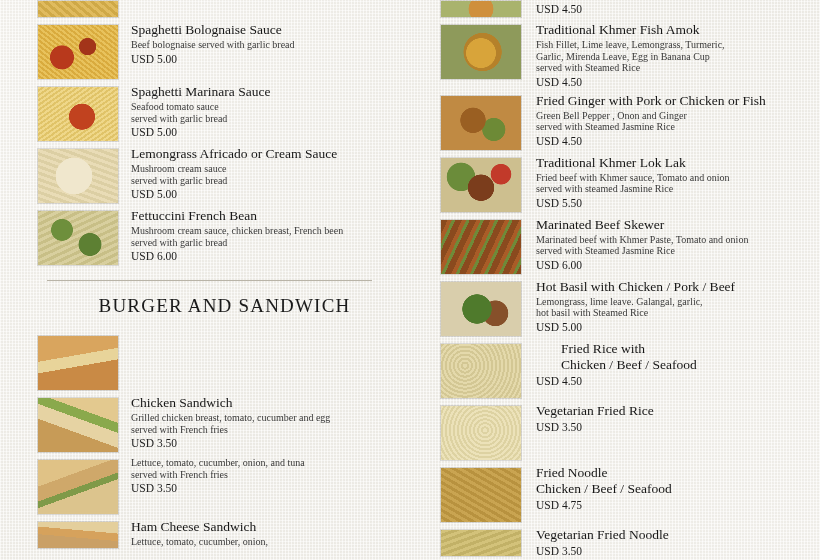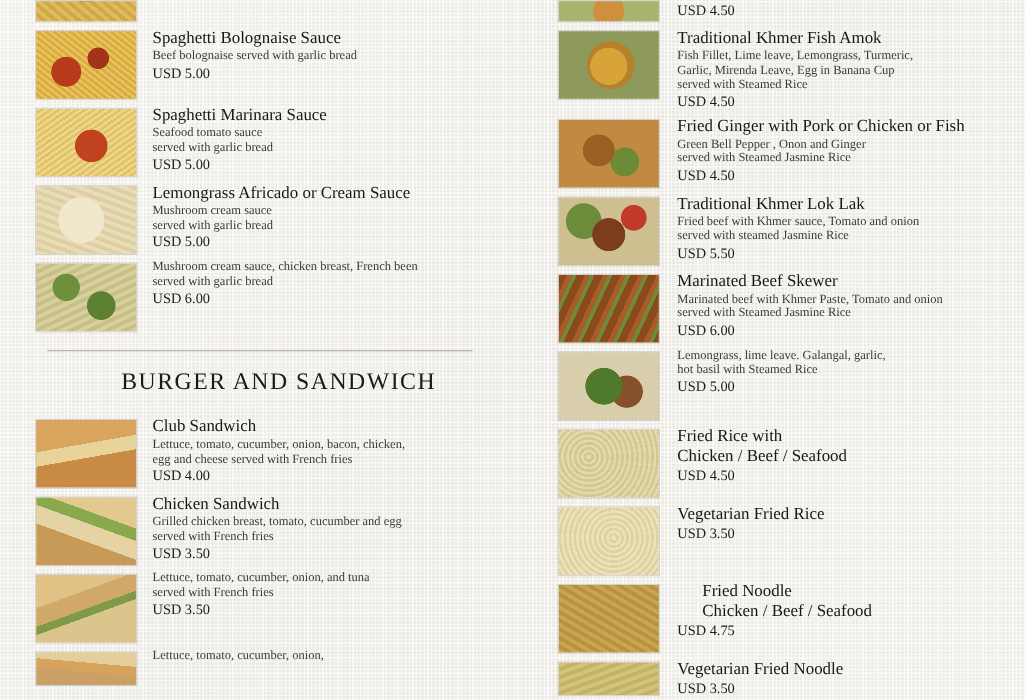"Spaghetti Bolognaise Sauce" .col-left { margin-left: 12px -> none; padding-left: 16px -> 37px }
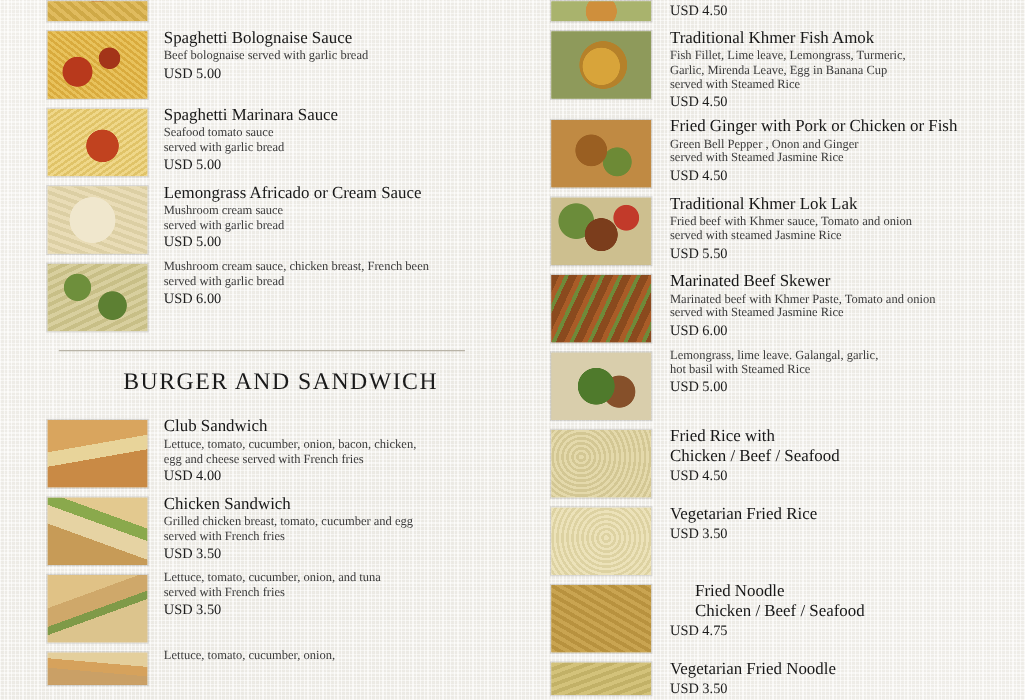"Fettuccini French Bean" div.dish-name { html: none -> <div>Fettuccini French Bean</div> }
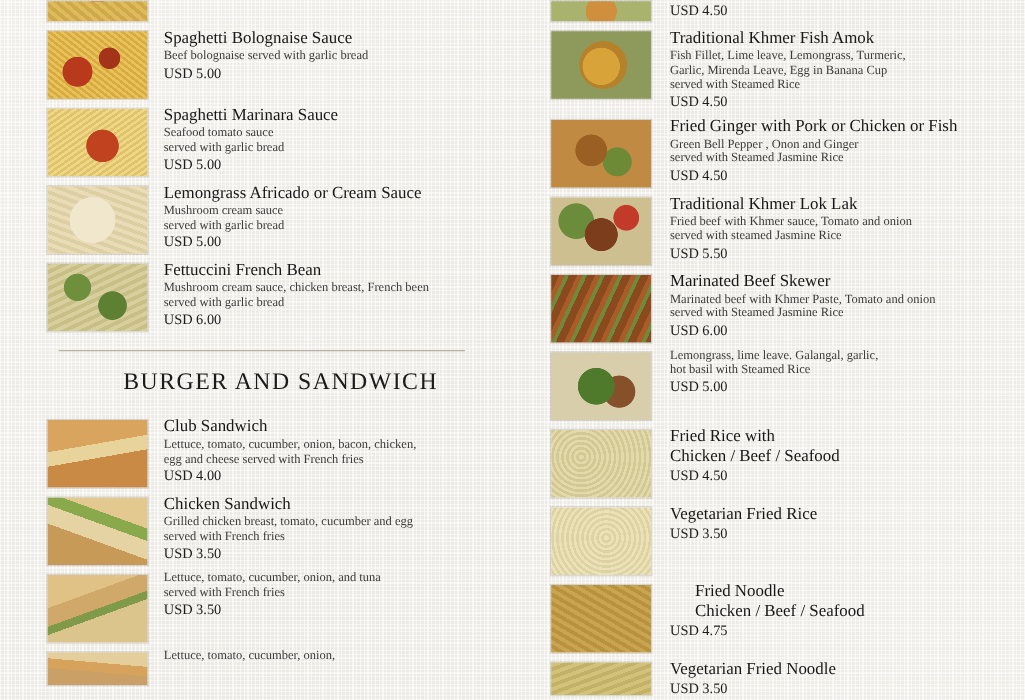"Hot Basil with Chicken /" div.dish-name { html: none -> <div>Hot Basil with Chicken / Pork / Beef</div> }
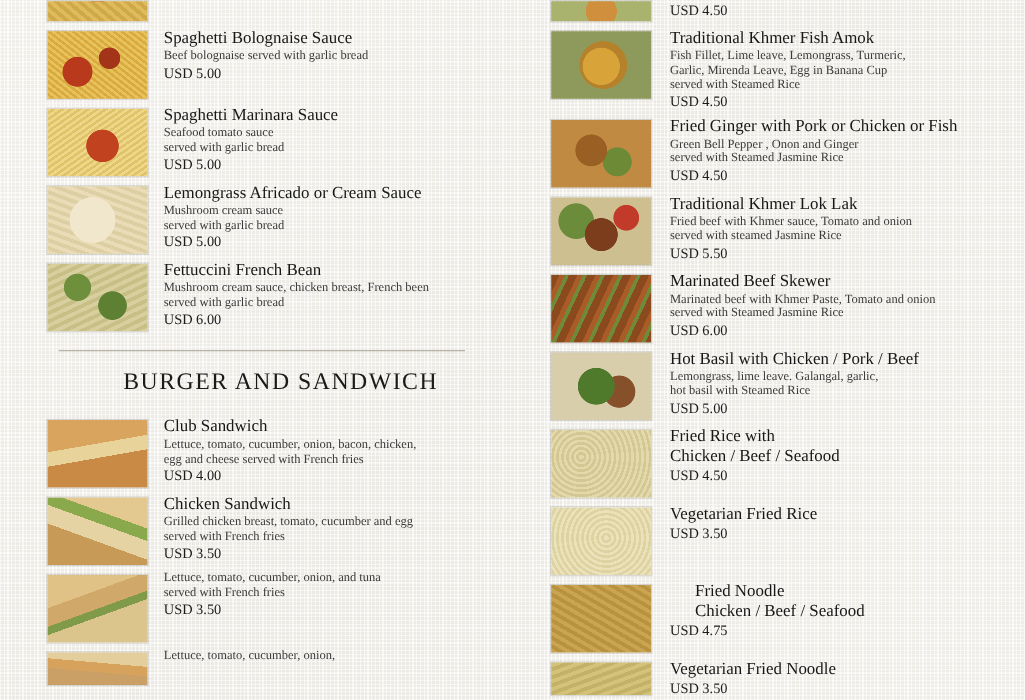"Club Sandwich" div.info { html: <div> <div>Club Sandwich</div> <div>Lettuce, tomato, cucumber, onion, bacon, chicken, egg and cheese served with French fries</div> <div>USD 4.00</div> </div> -> none }
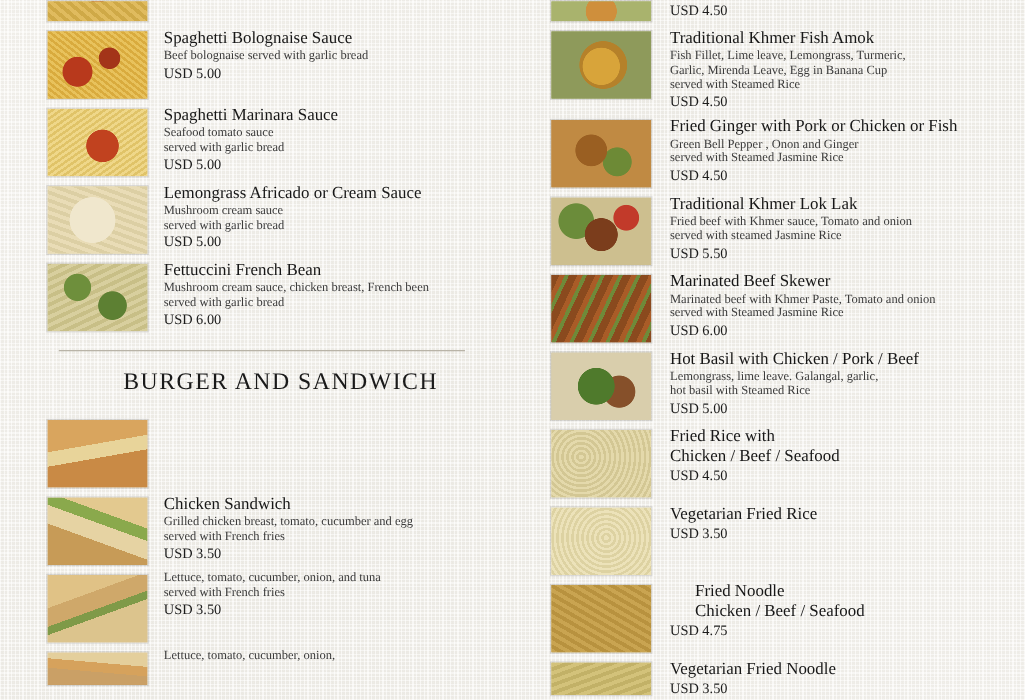"Fried Rice with" div.dish-name { margin-left: none -> 25px }
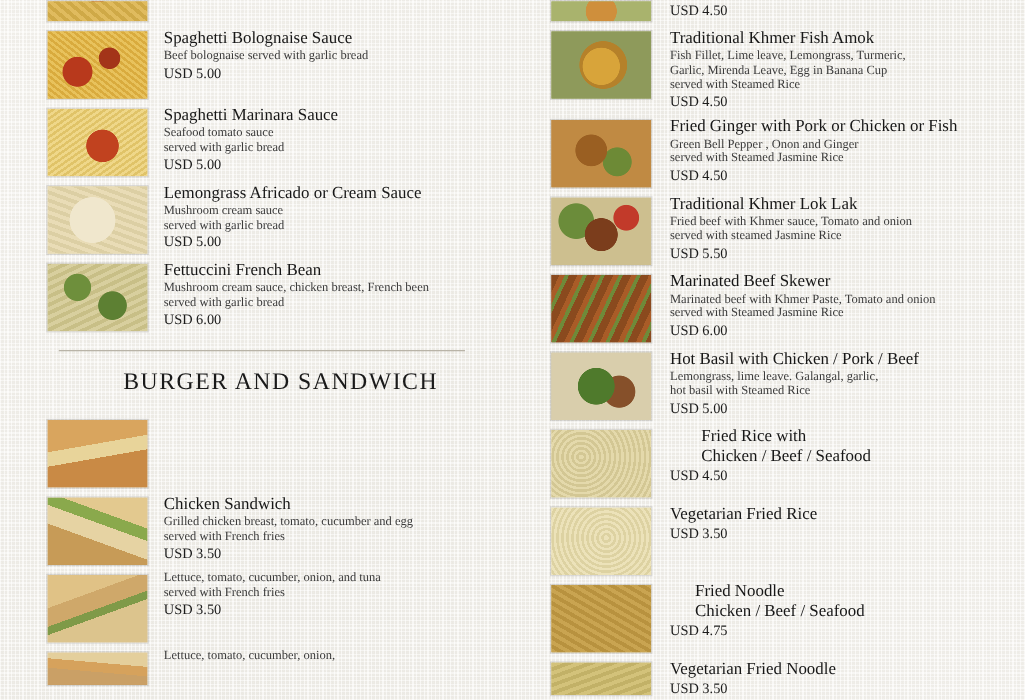"Fried Noodle" div.dish-name { margin-left: 20px -> none }
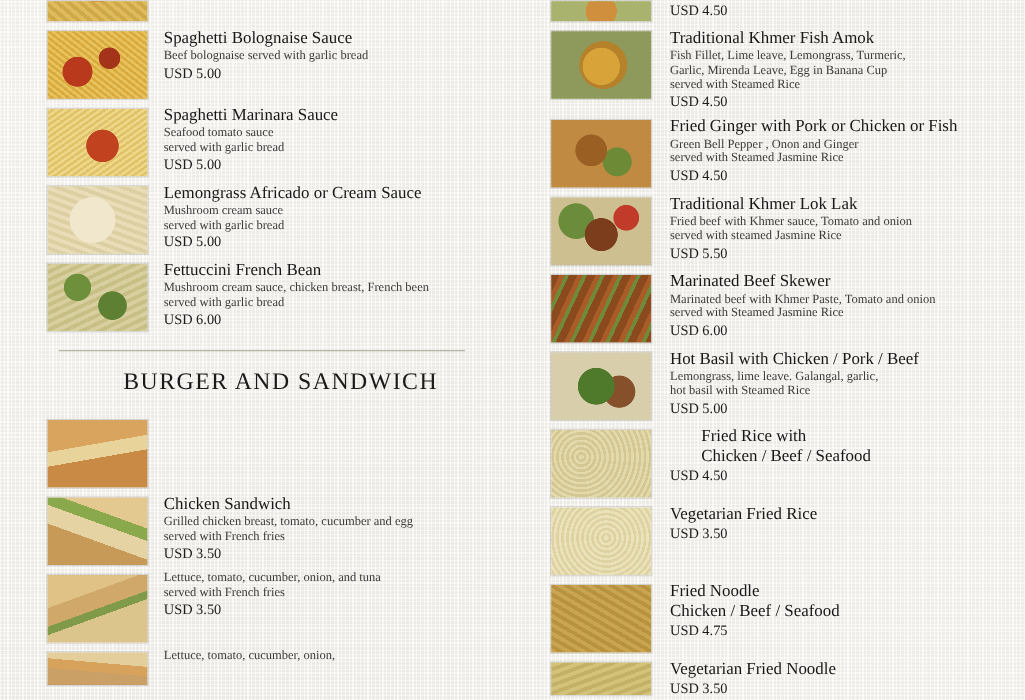"Ham Cheese Sandwich" div.dish-name { html: none -> <div>Ham Cheese Sandwich</div> }
